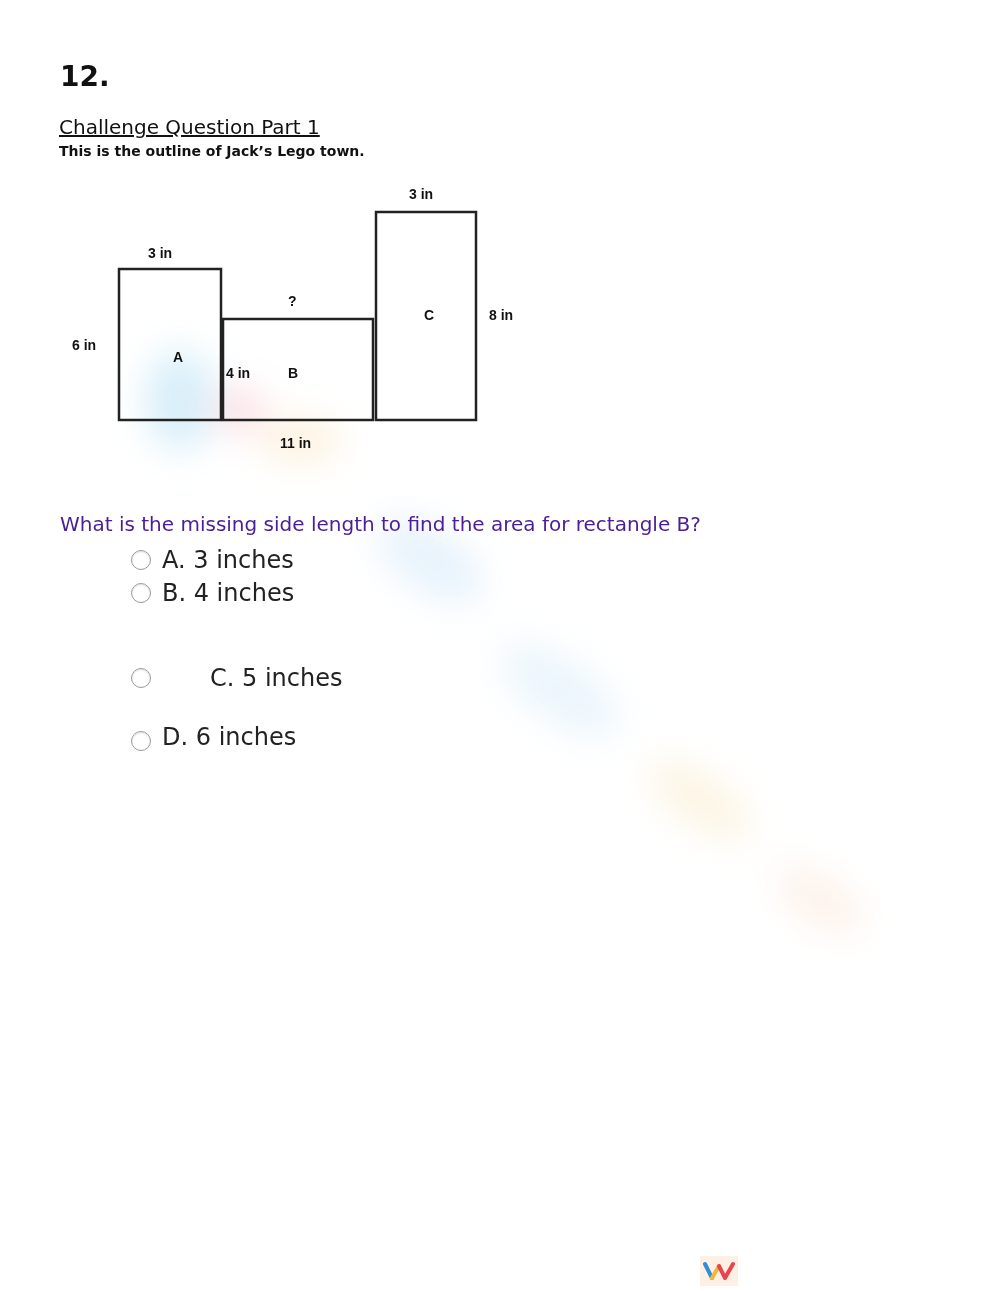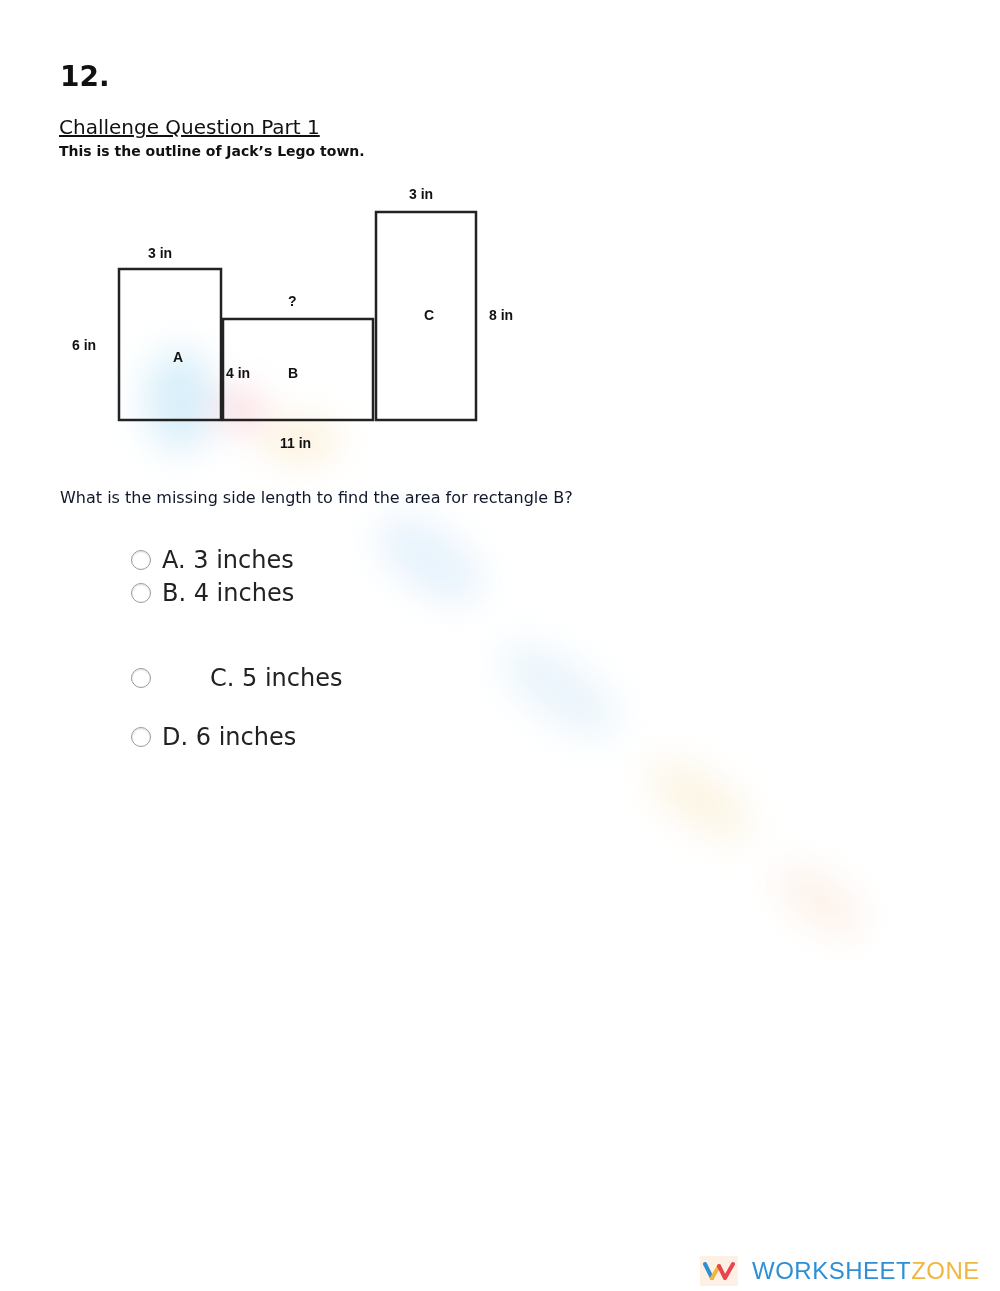"What is the missing side" .question { color: #0f172a -> #4c1d95; font-size: 16px -> 20px; top: 488px -> 512px }
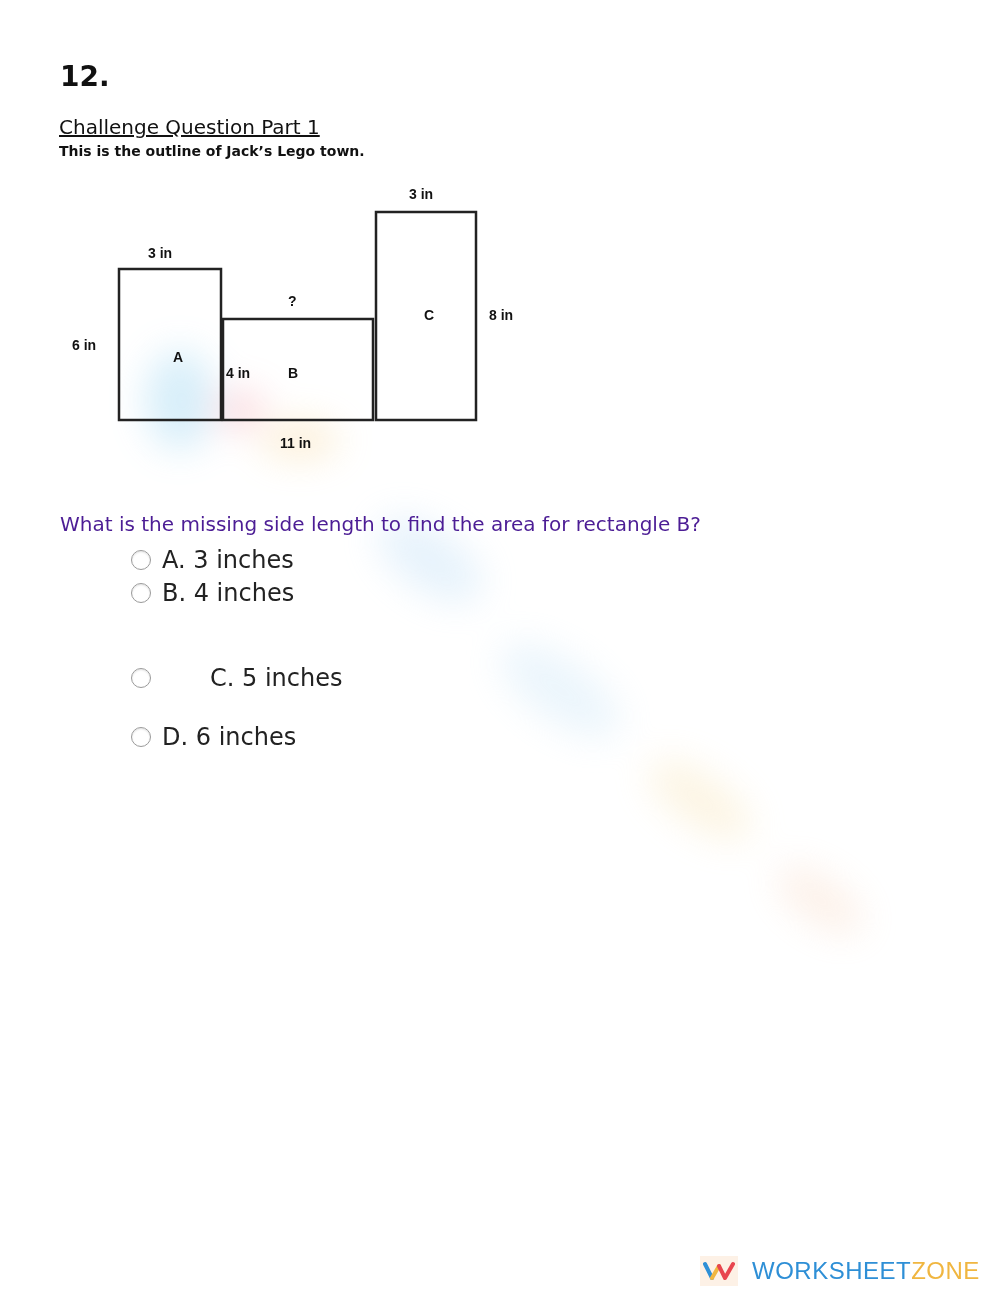"D. 6 inches" div.option { align-items: none -> flex-end }
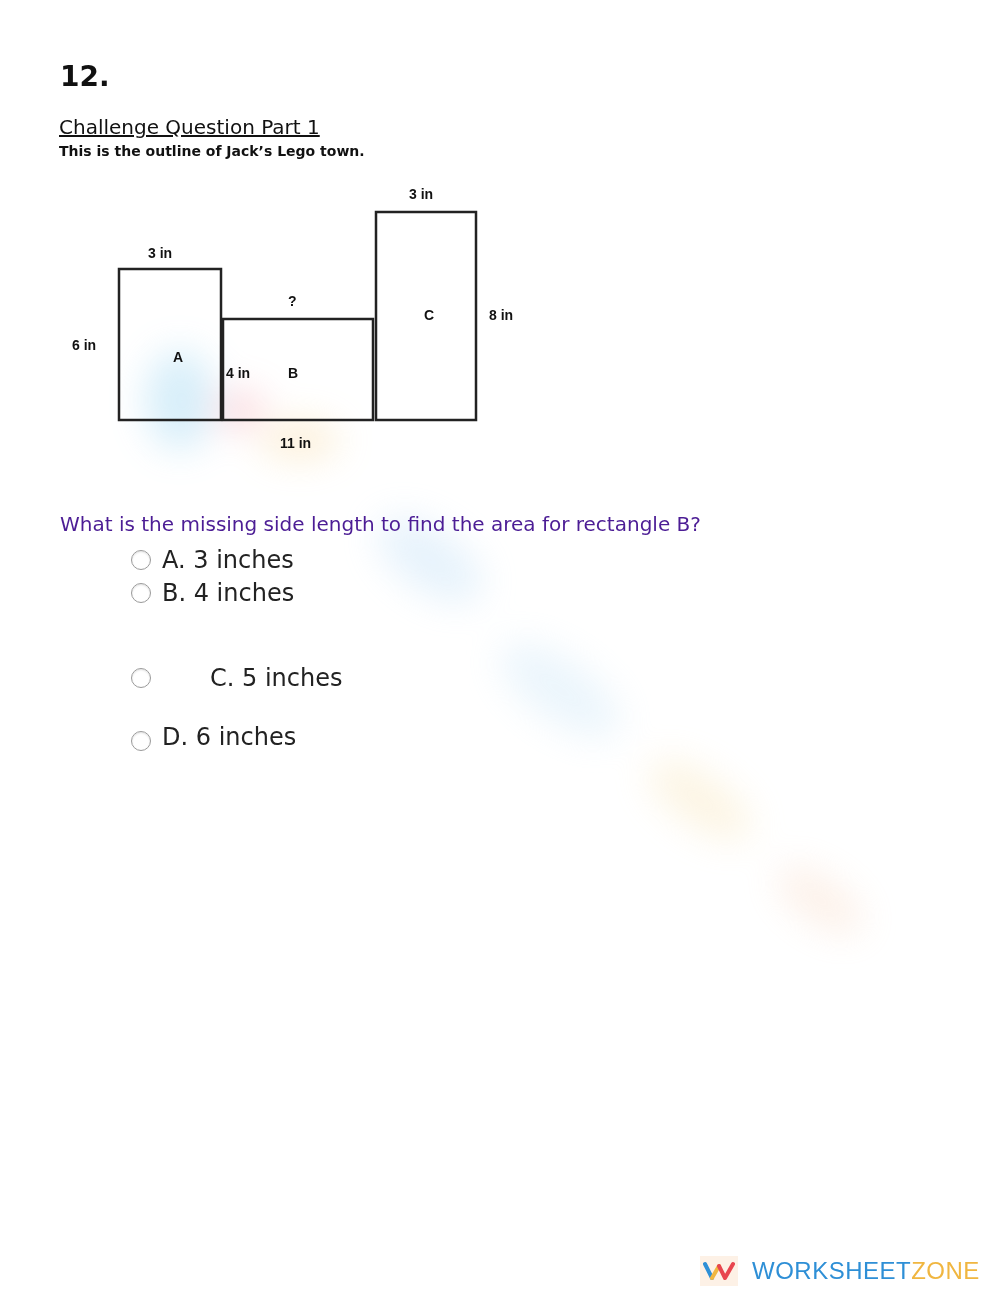"WORKSHEETZONE" span.logo-text { html: <span><span>WORKSHEET</span><span>ZONE</span></span> -> none }
